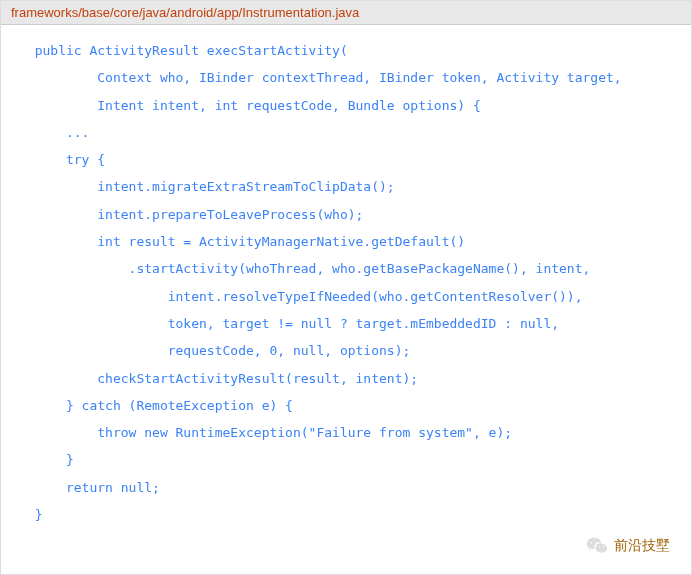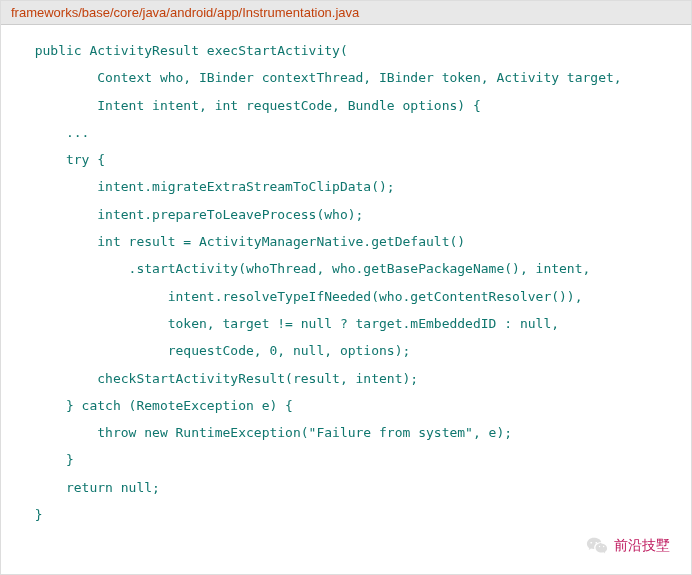"public ActivityResult execStartActivity(" .code { color: #0f766e -> #3b82f6 }
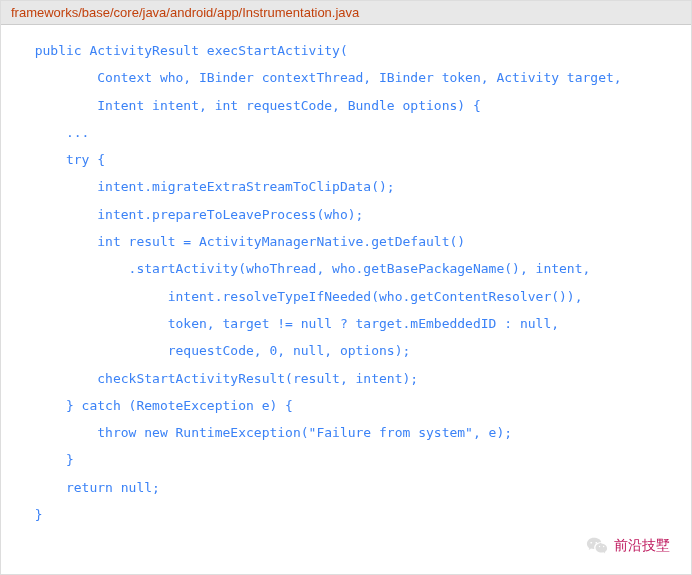"前沿技墅" .watermark { color: #be185d -> #a16207 }
